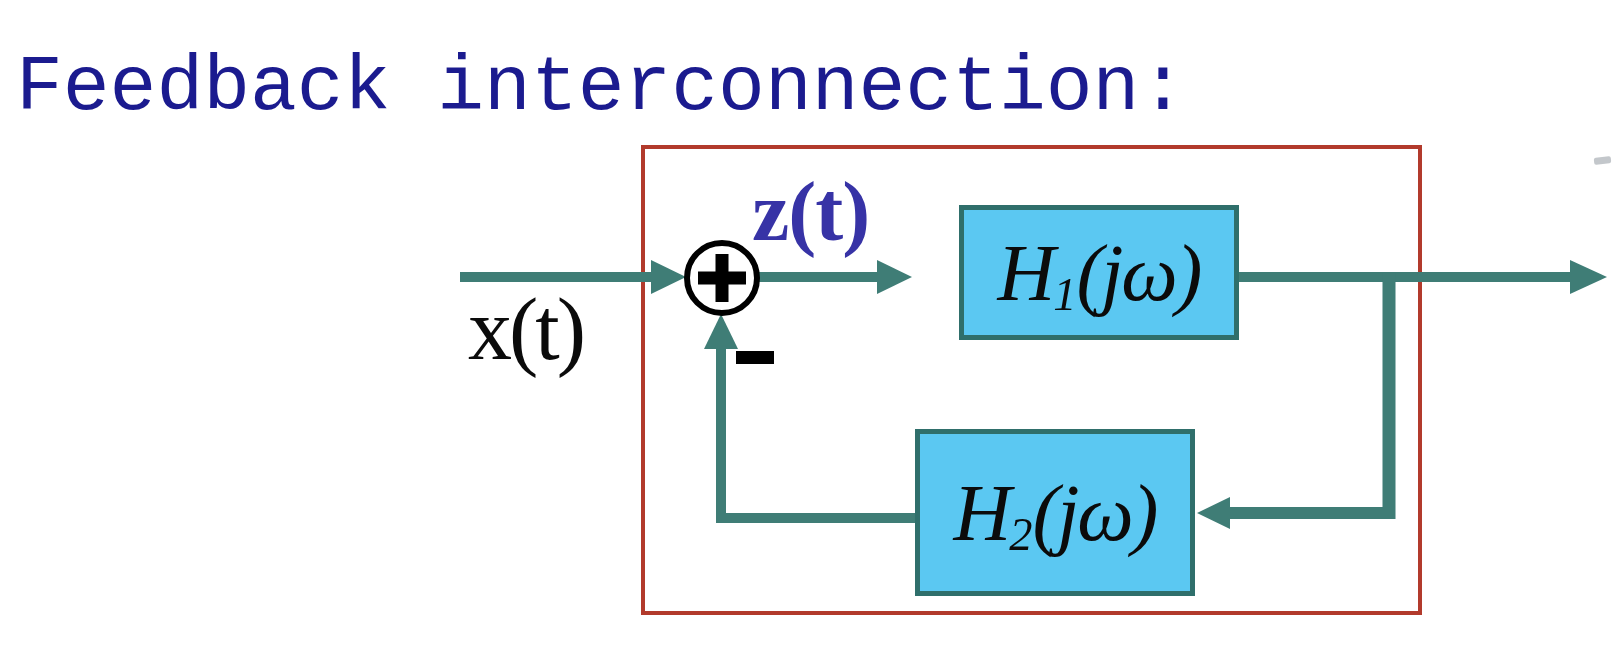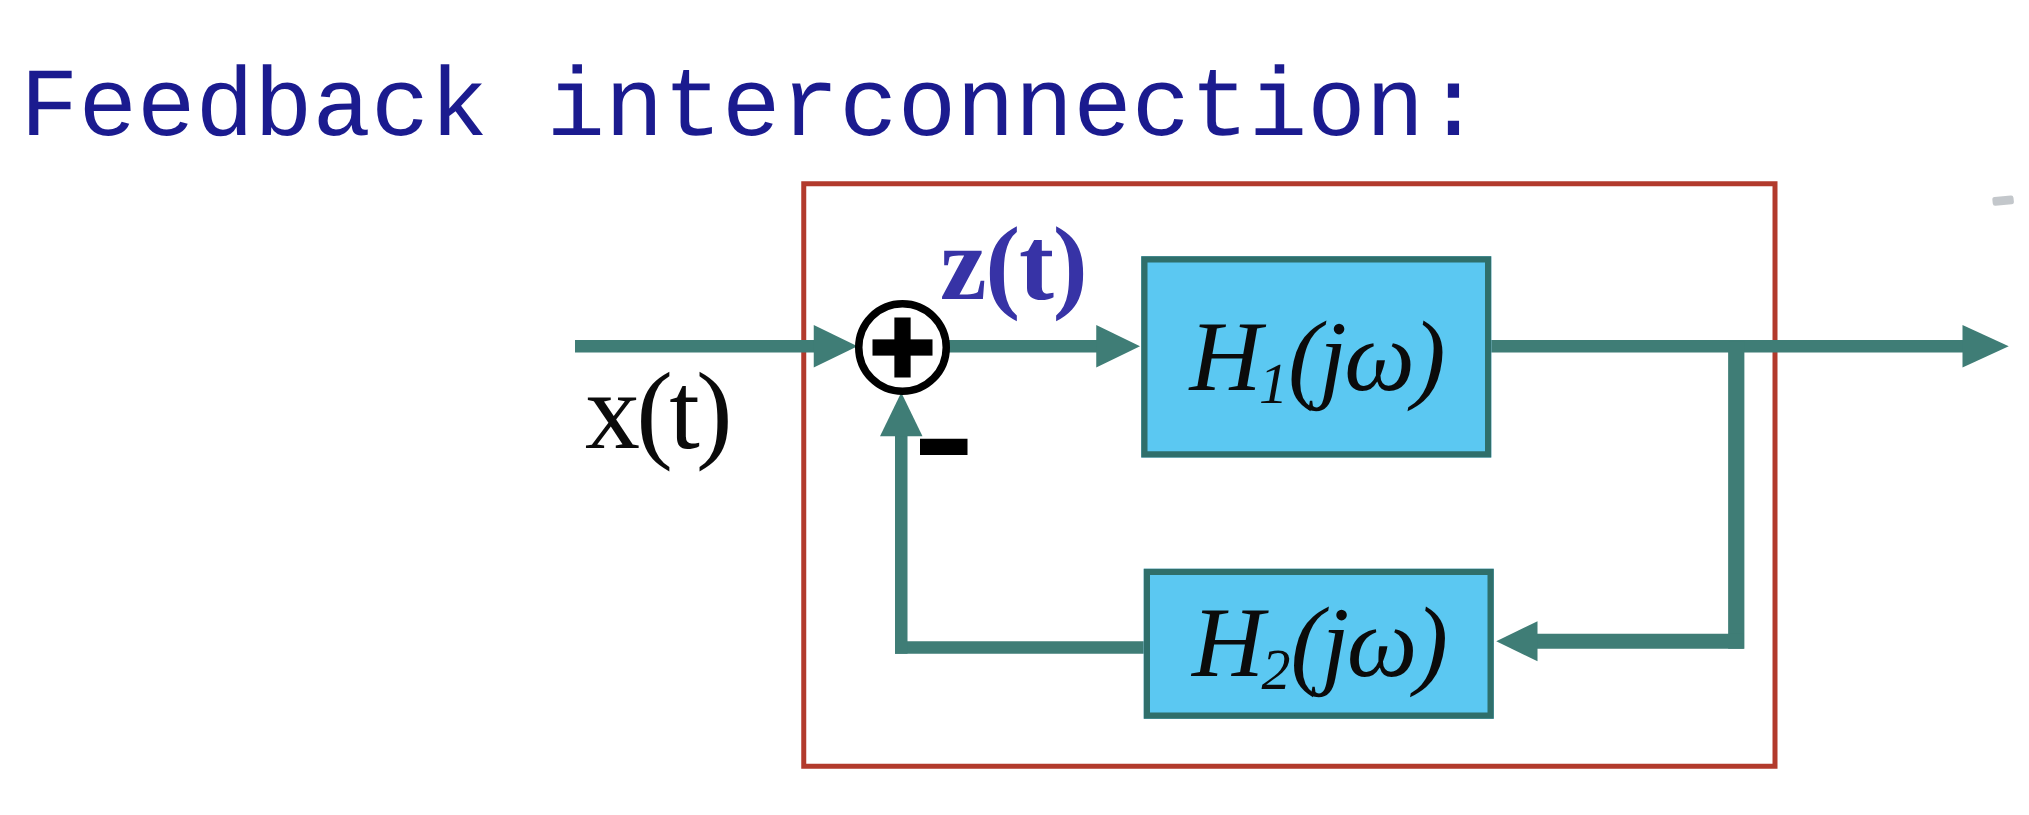"H1(jω)" .block-h1 { height: 161px -> 135px; left: 913px -> 959px }
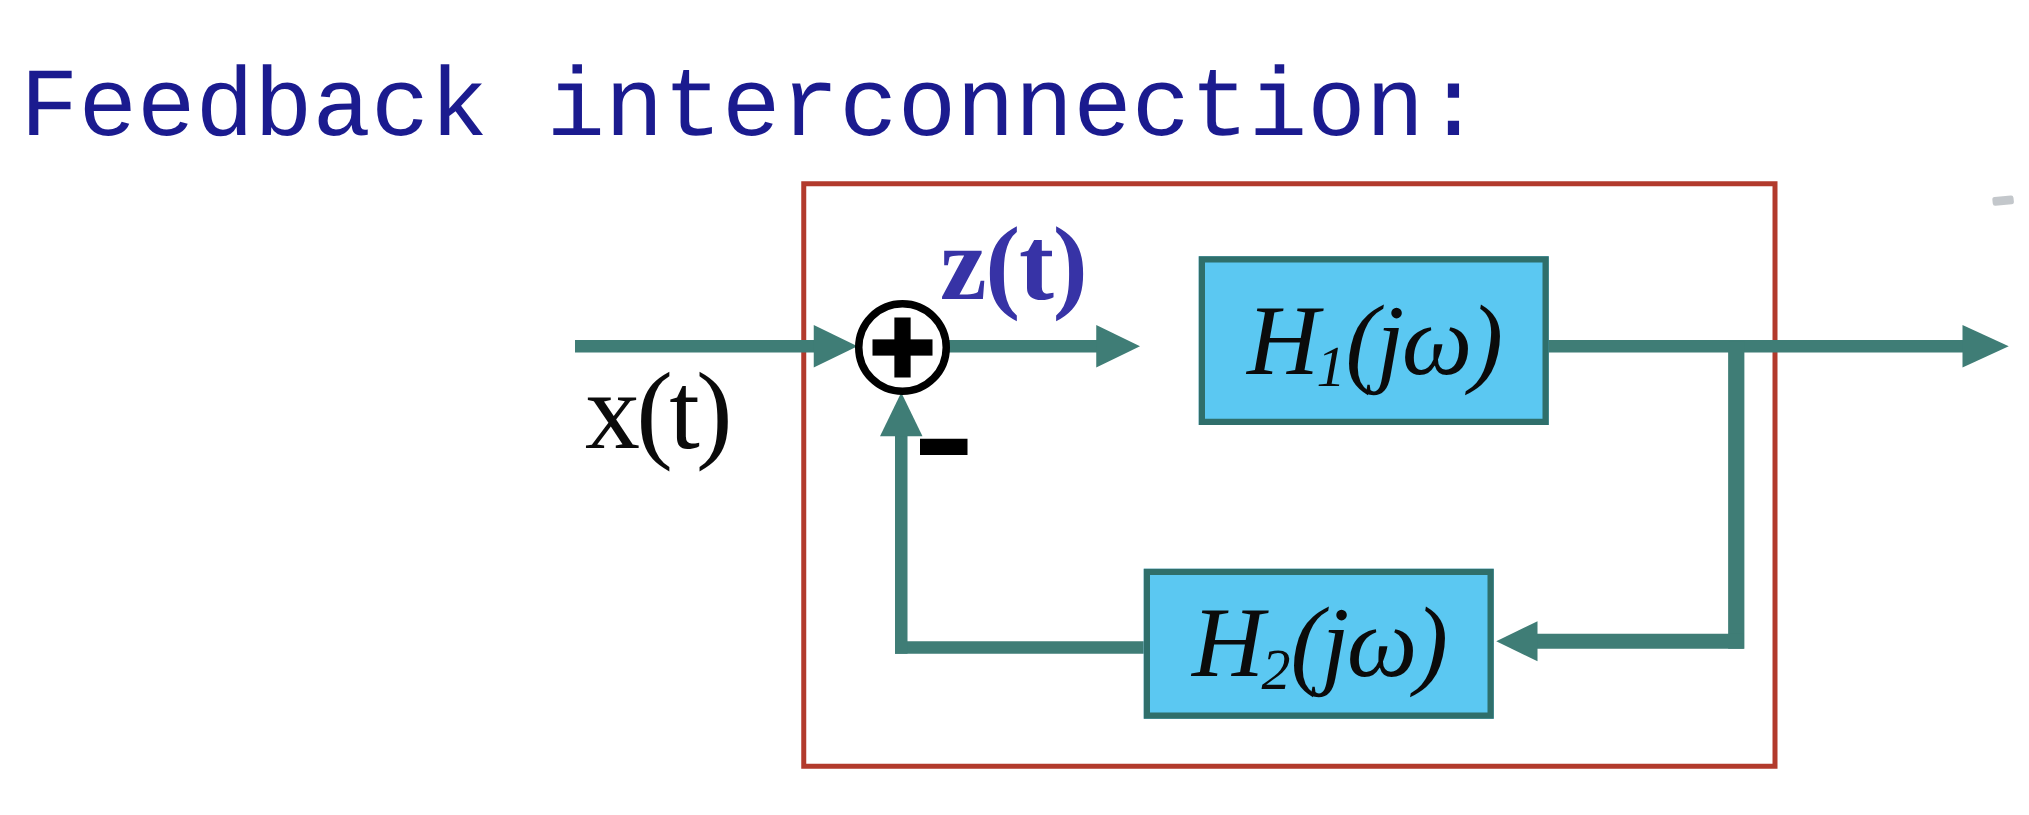"H2(jω)" .block-h2 { height: 120px -> 167px; top: 455px -> 429px }
